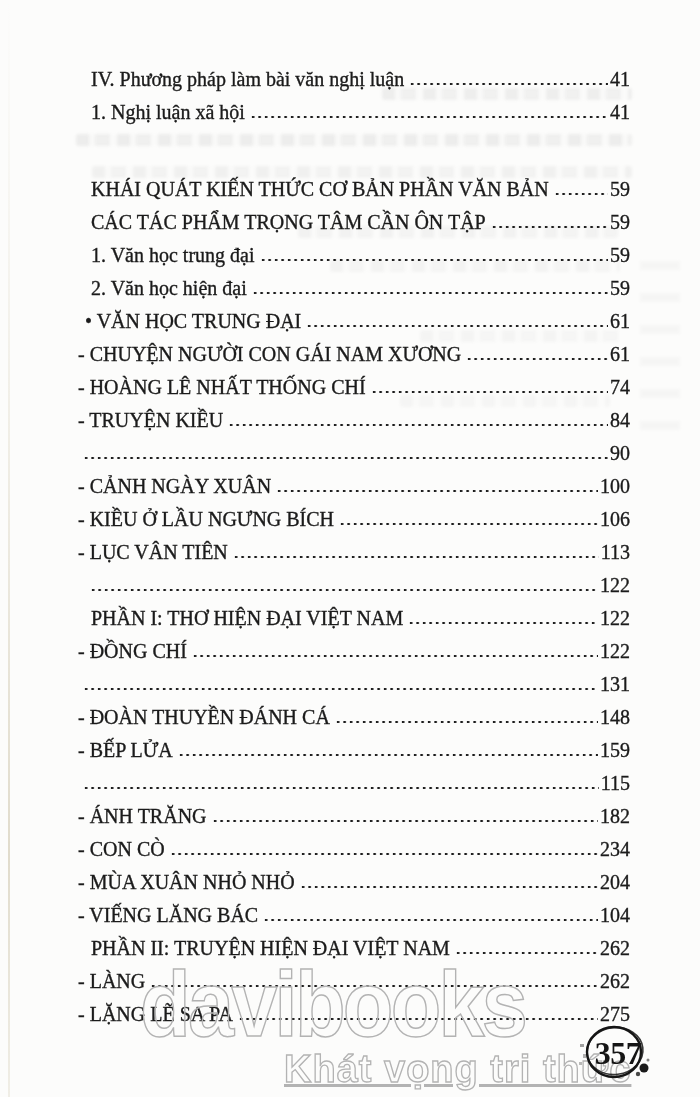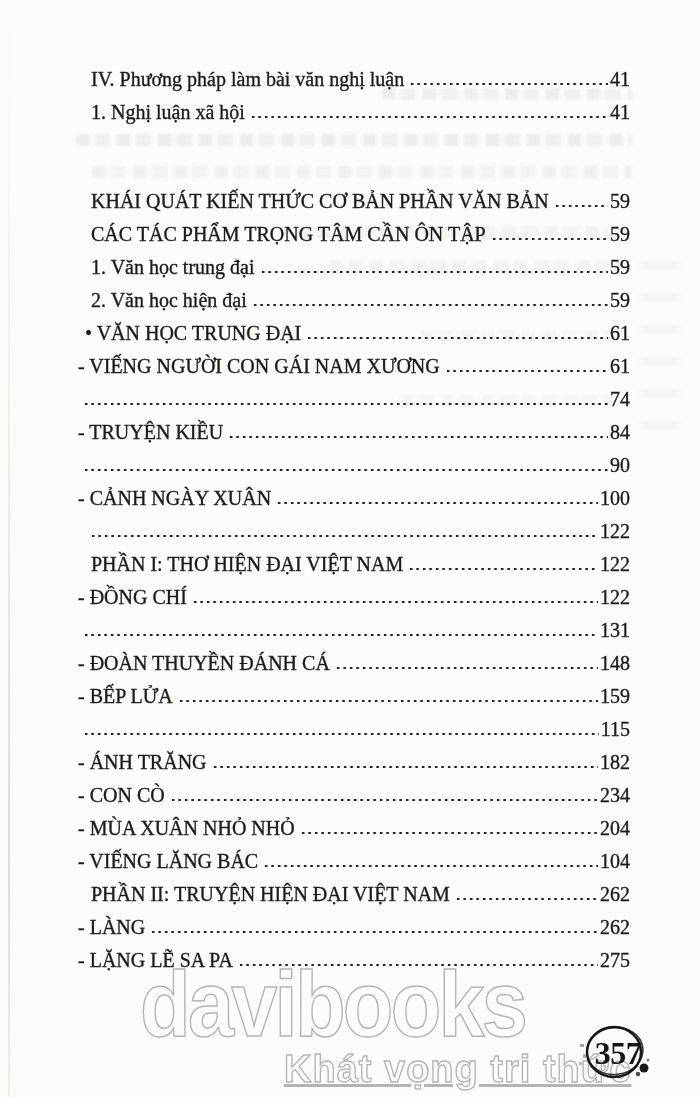"KHÁI QUÁT KIẾN THỨC CƠ" .row.gap-before { margin-top: 56px -> 44px }
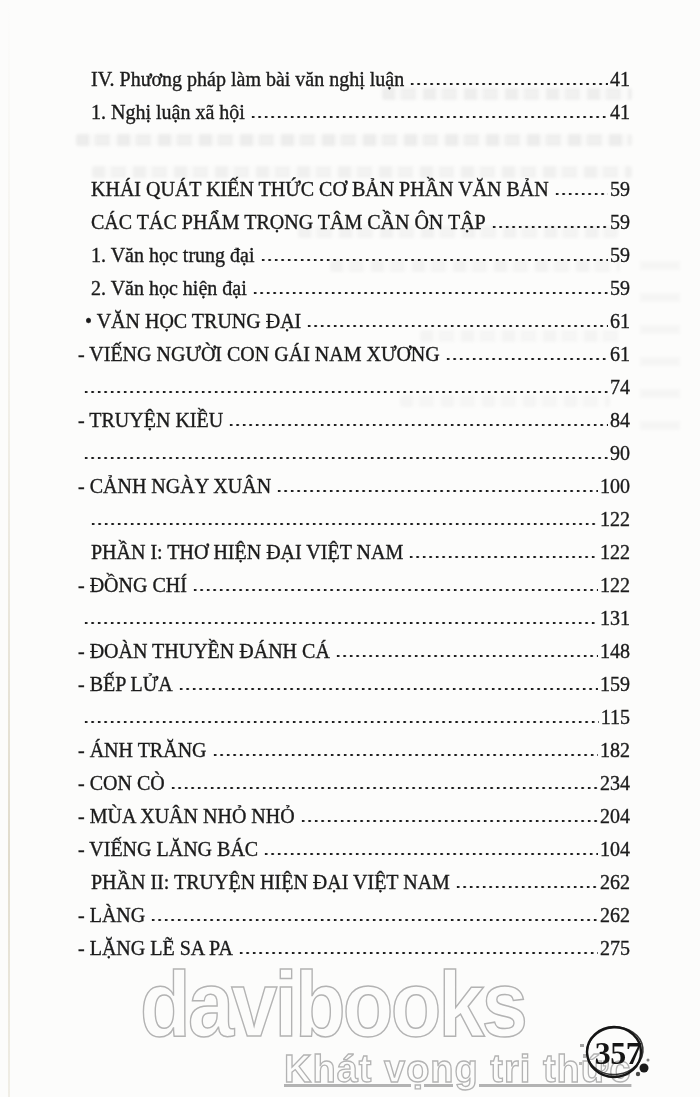"- VIẾNG NGƯỜI CON GÁI" span.label { text: VIẾNG -> CHUYỆN }
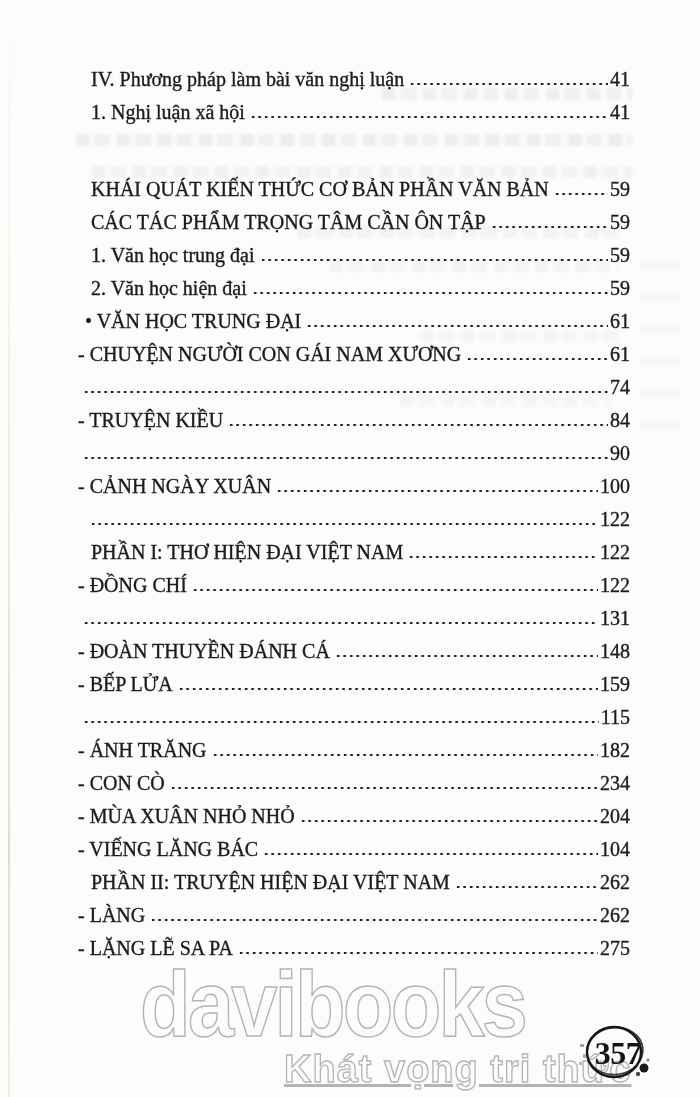"- HOÀNG LÊ NHẤT THỐNG" span.label { html: none -> <span>- HOÀNG LÊ NHẤT THỐNG CHÍ</span> }
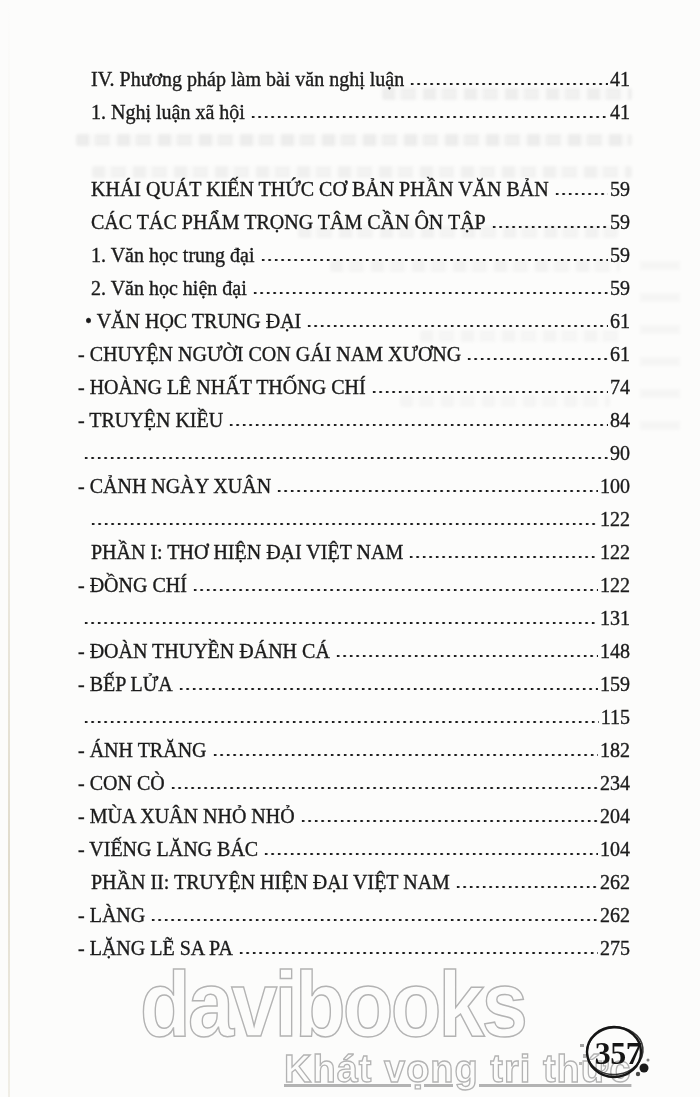"- KIỀU Ở LẦU NGƯNG" div.row { html: none -> <div> <span>- KIỀU Ở LẦU NGƯNG BÍCH</span> <span></span> <span>106</span> </div> }
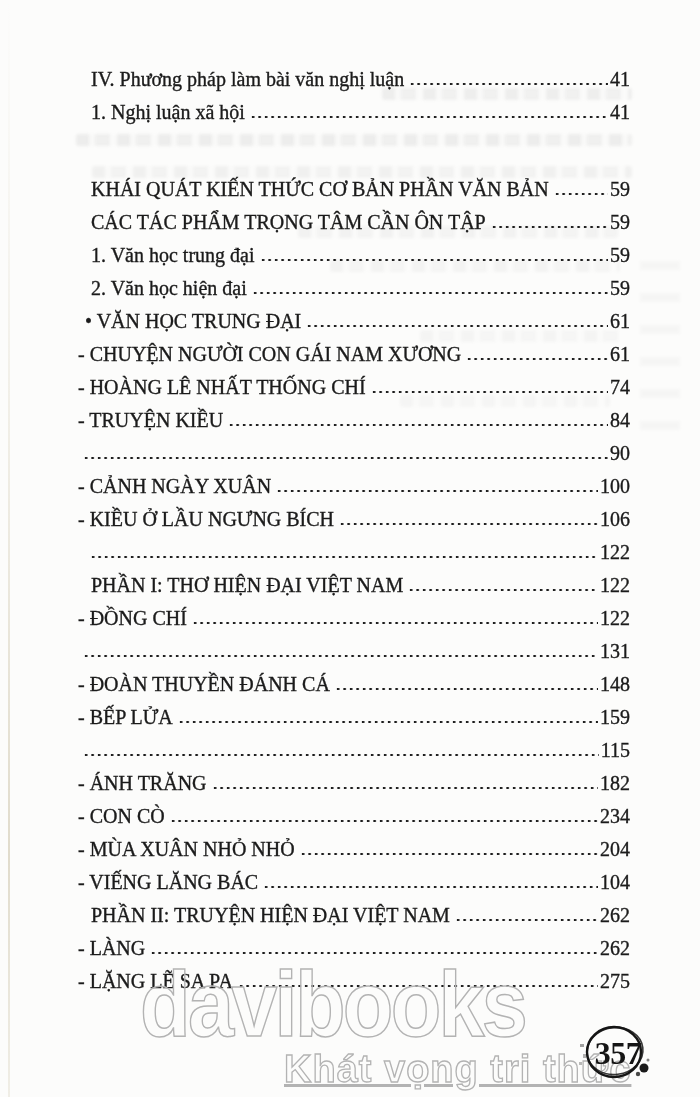"- LỤC VÂN TIÊN" div.row { html: none -> <div> <span>- LỤC VÂN TIÊN</span> <span></span> <span>113</span> </div> }
